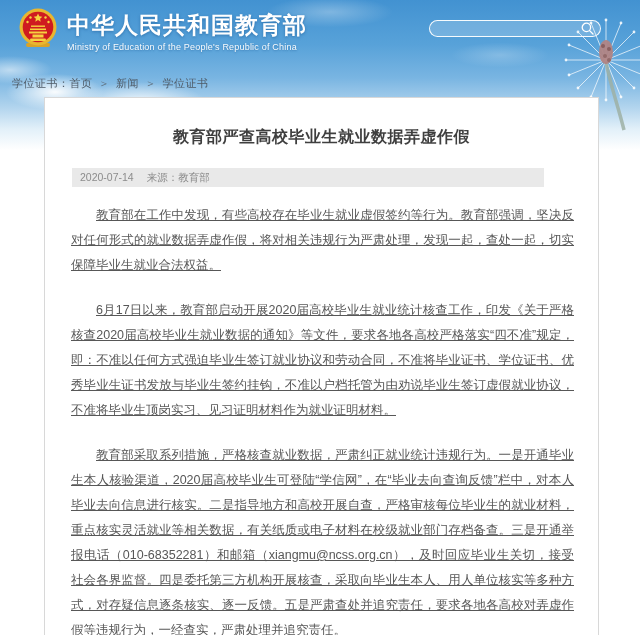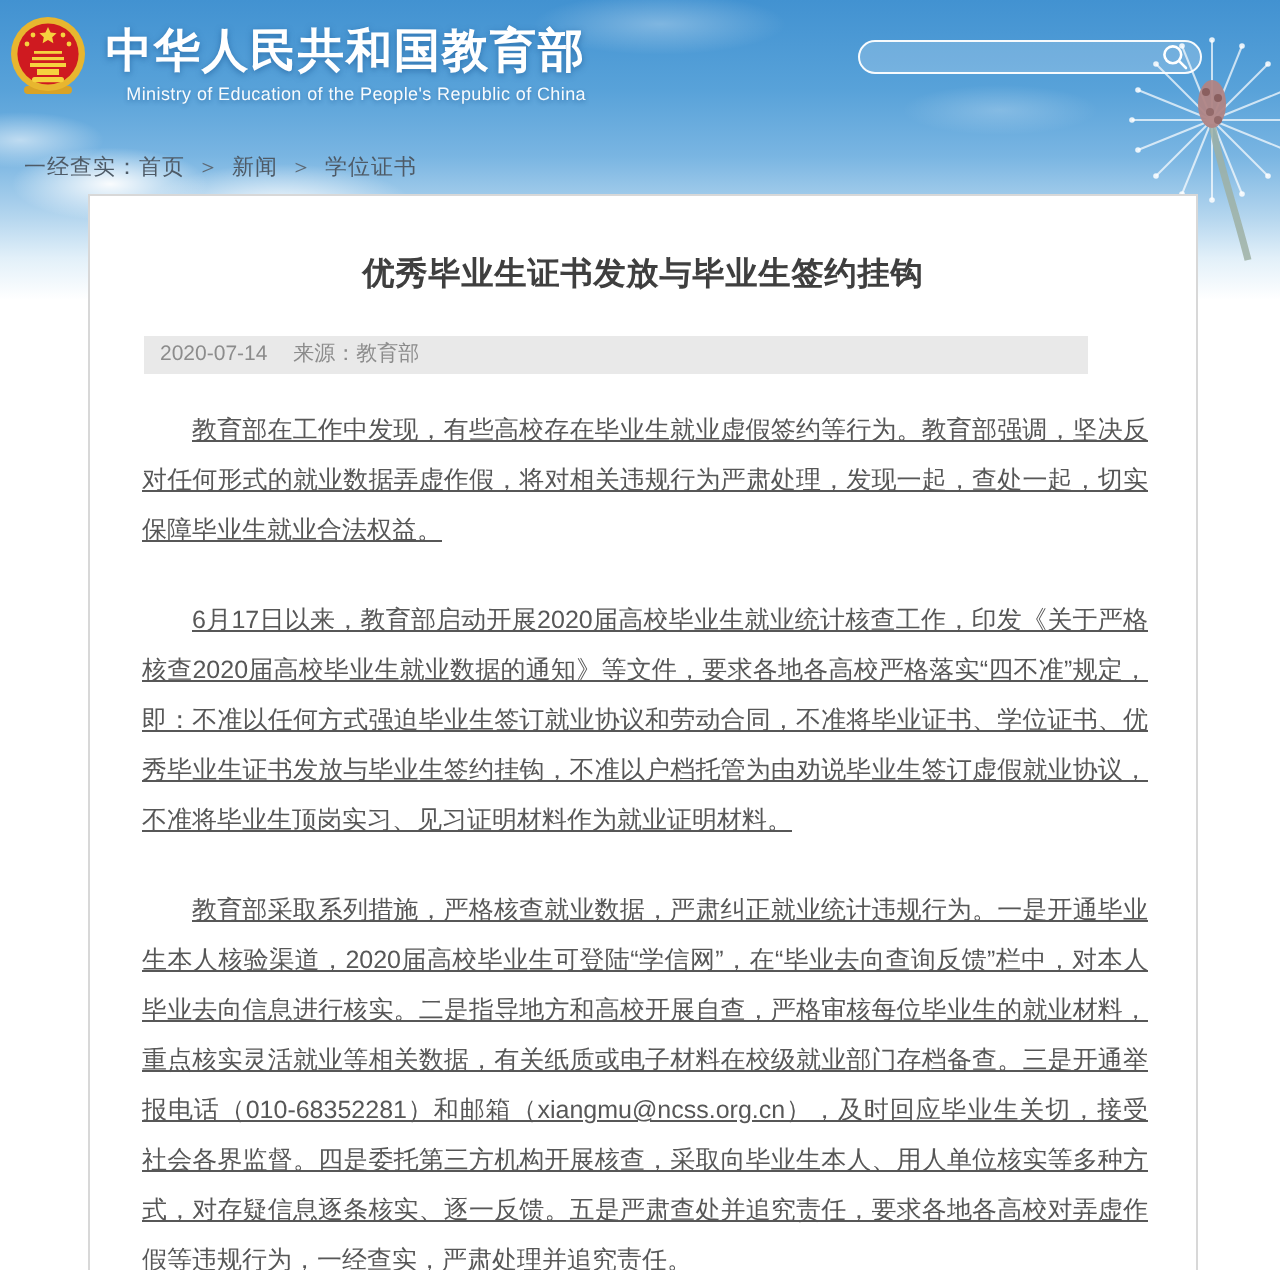"中华人民共和国教育部" .logo { left: 4px -> 18px; text-align: right -> none }
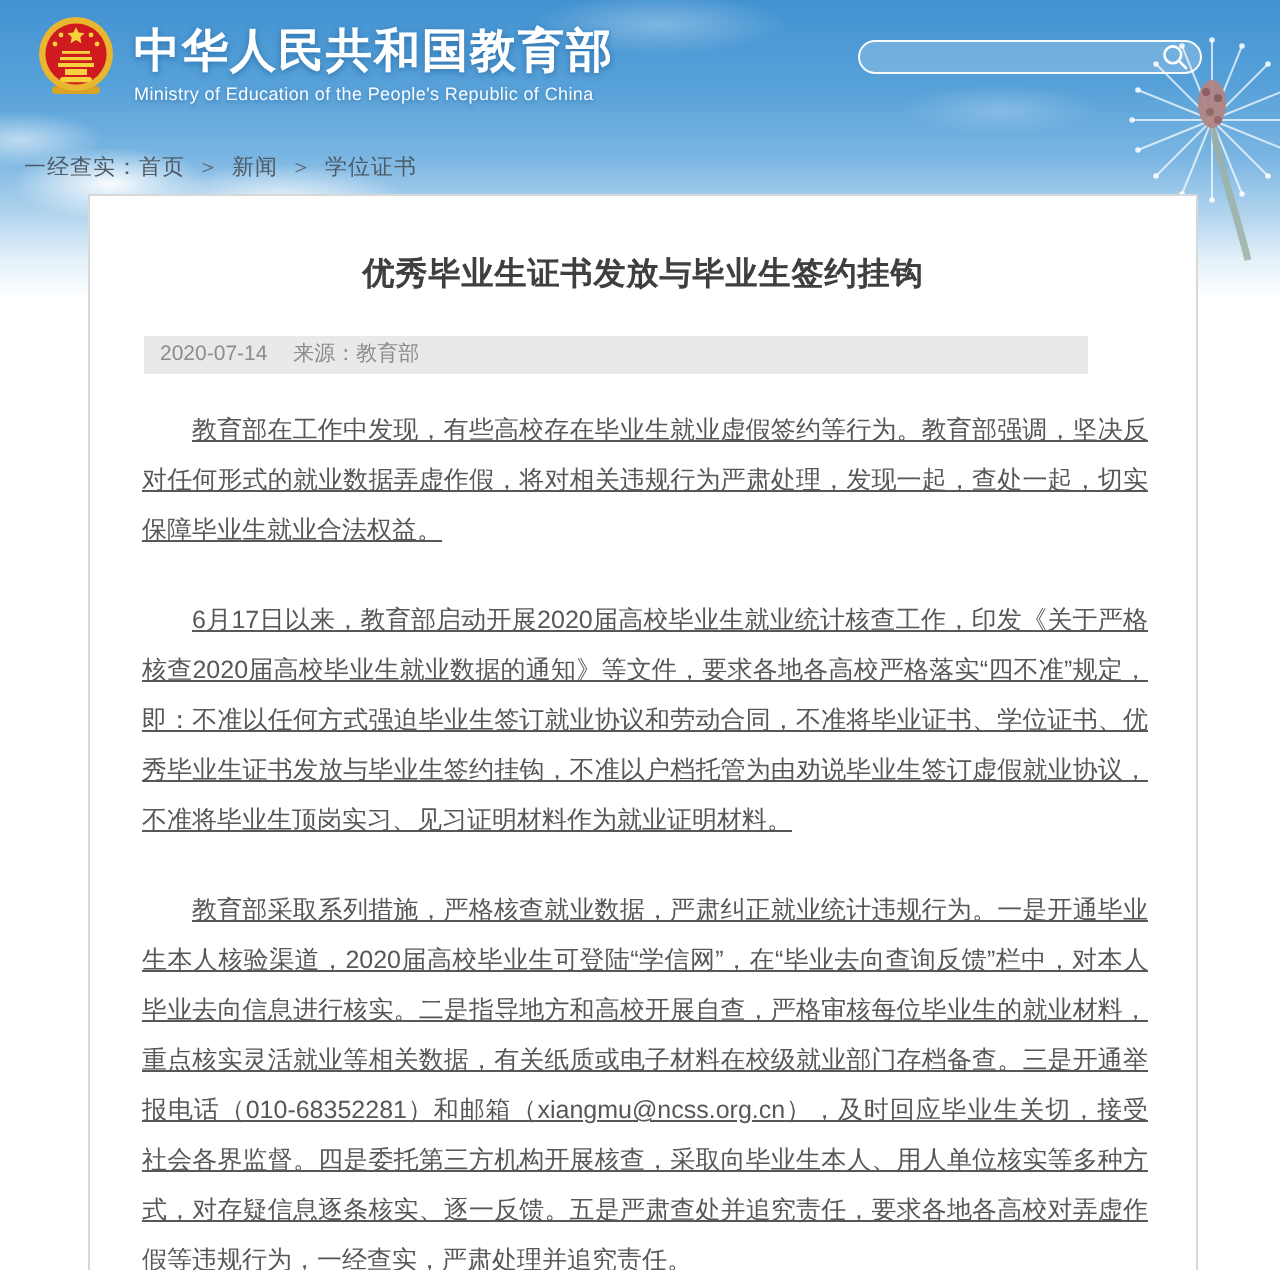"一经查实：" span { text: 一经查实 -> 学位证书 }
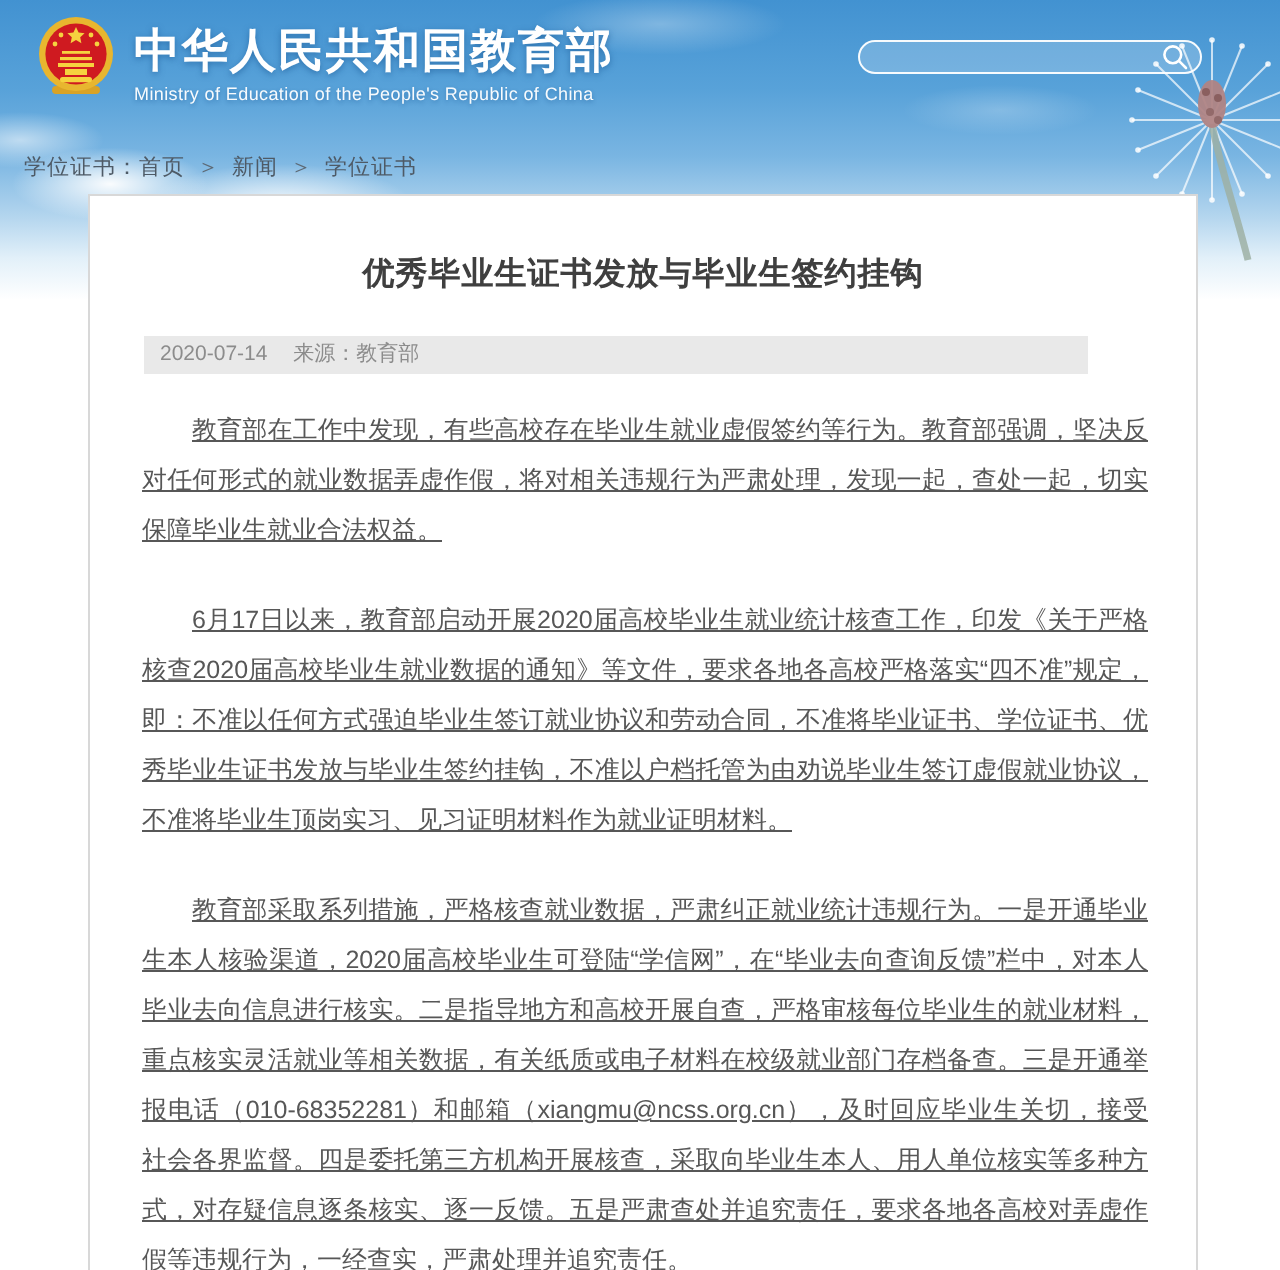"优秀毕业生证书发放与毕业生签约挂钩" h1.article-title { text: 优秀毕业生证书发放与毕业生签约挂钩 -> 教育部严查高校毕业生就业数据弄虚作假 }
